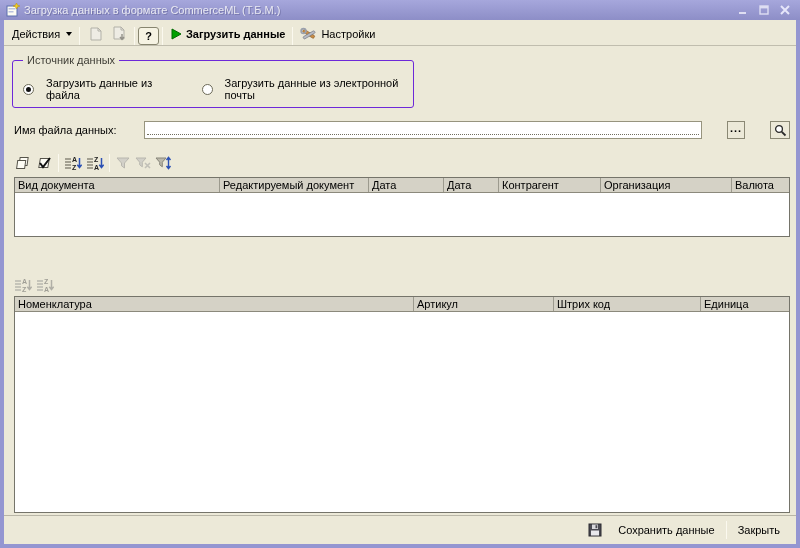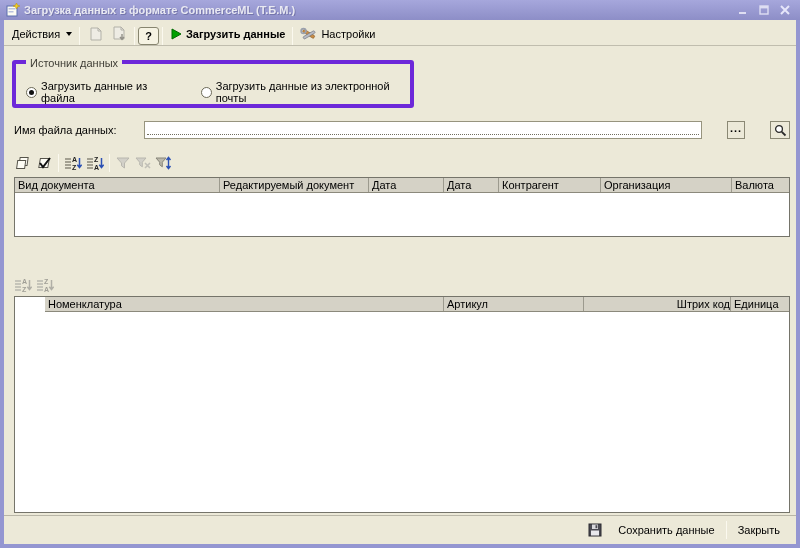"Загрузка данных в формате CommerceML" .title-text { font-weight: bold -> normal }
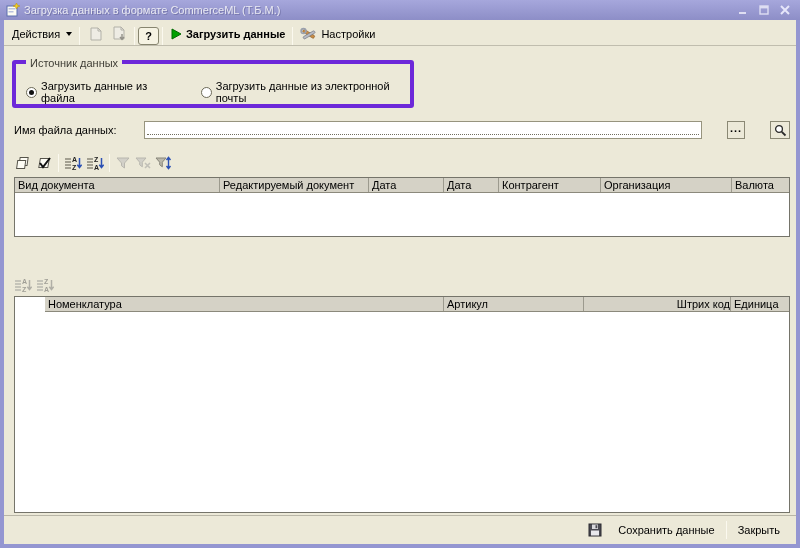"Источник данных" .groupbox { border: 4px solid #6d28d9 -> 1px solid #6d28d9 }
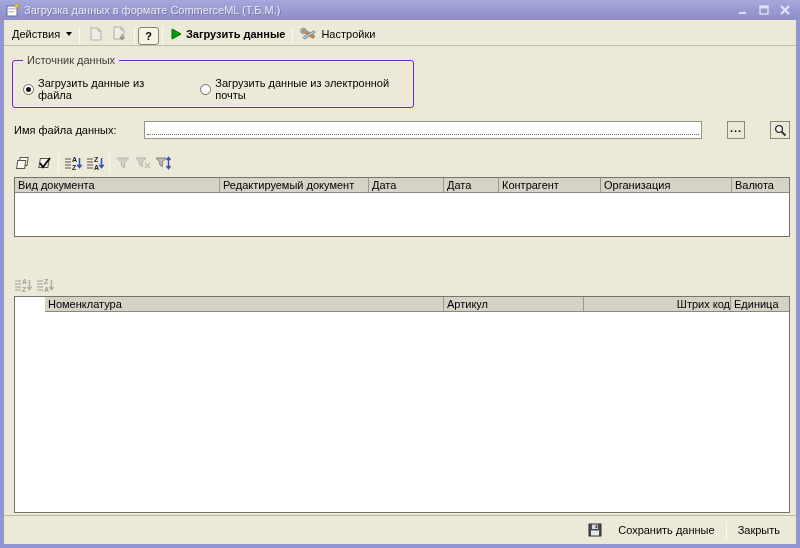"Загрузить данные из файла" .radio { gap: 4px -> 12px }
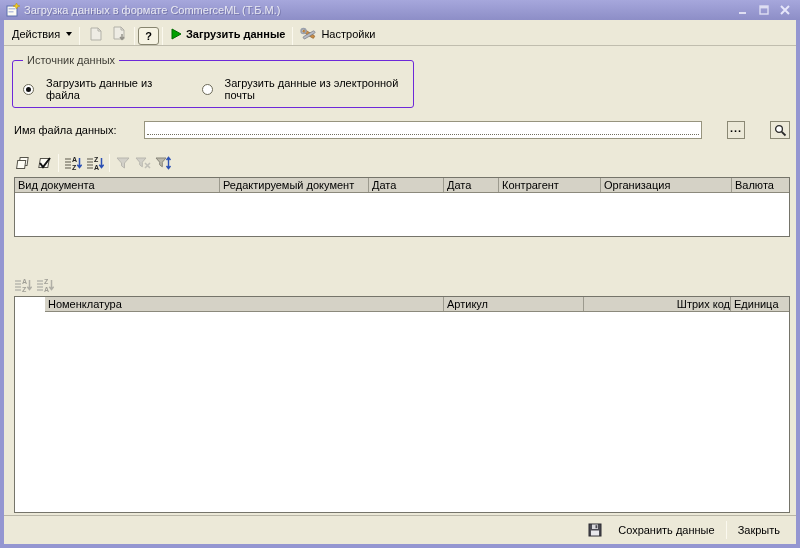"Номенклатура" div.datatable { padding-left: 30px -> none }
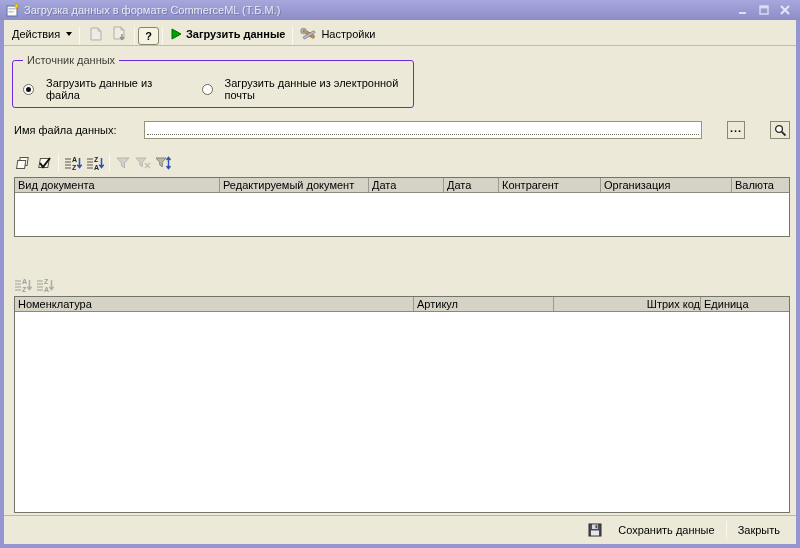"Штрих код" div.th { text-align: right -> none }
